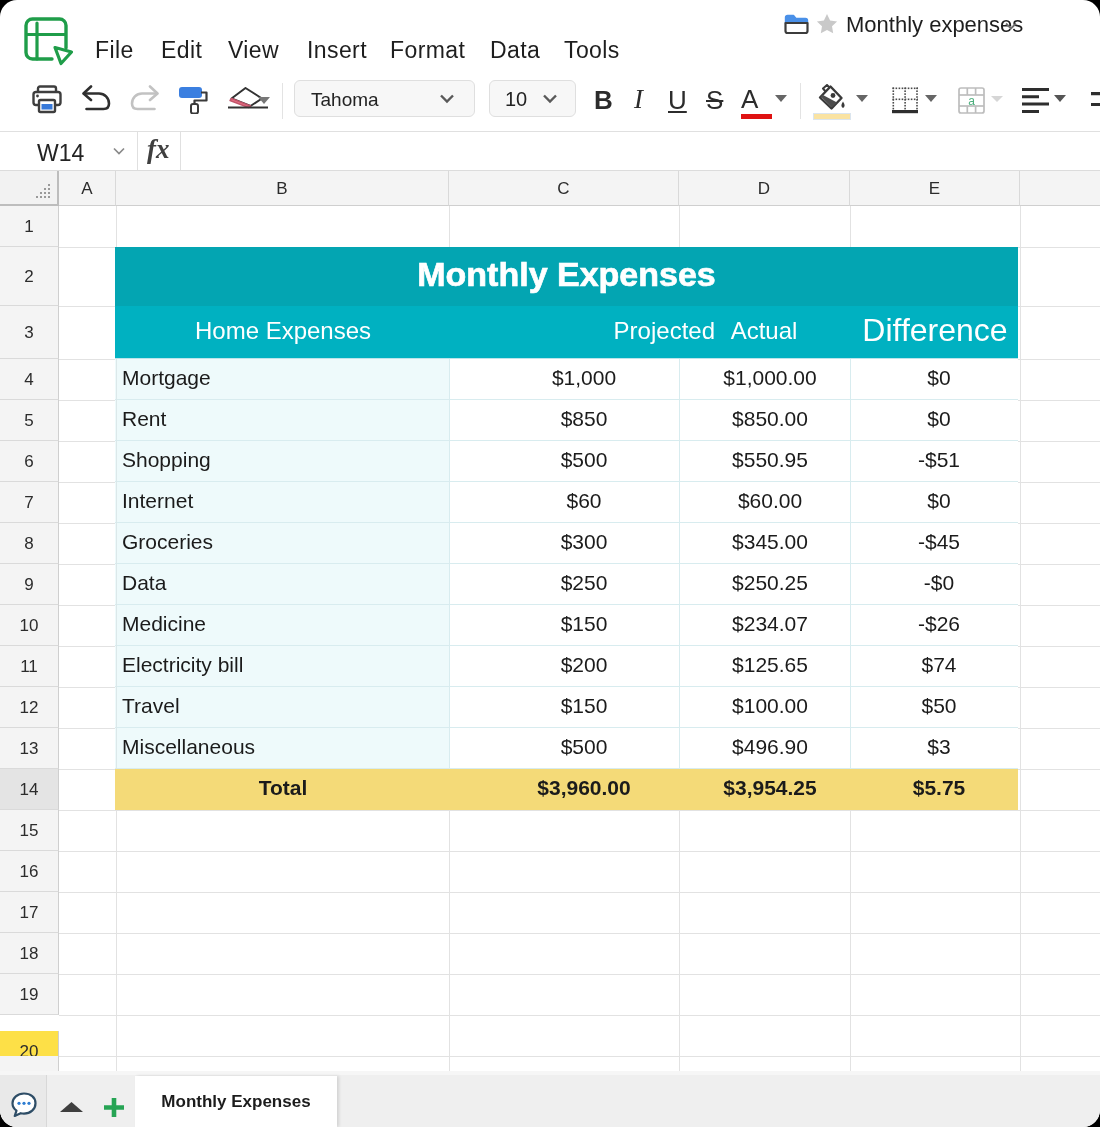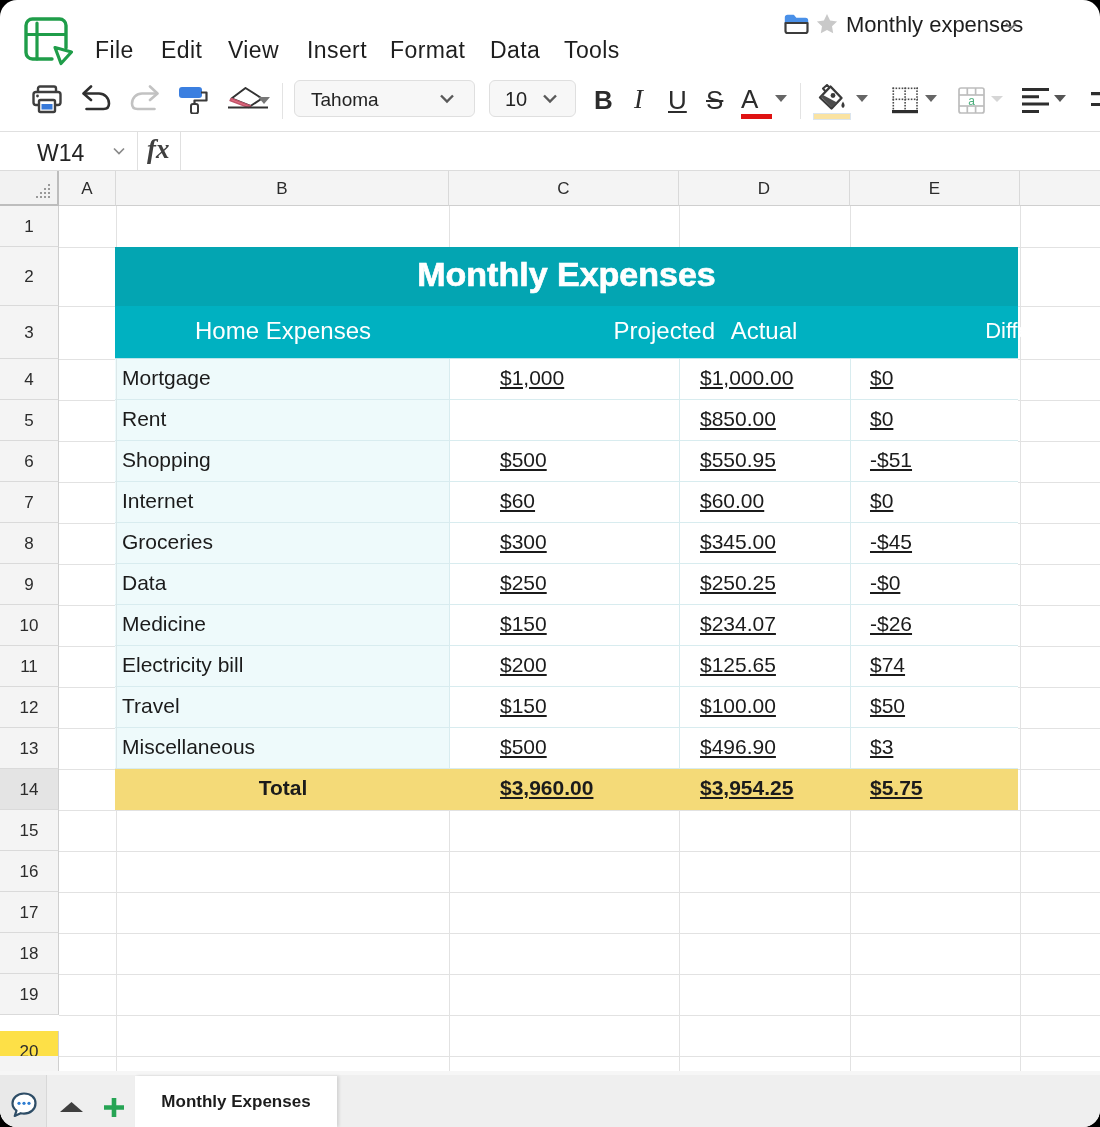"Difference" div.abs { font-size: 22px -> 32px; text-align: right -> center }
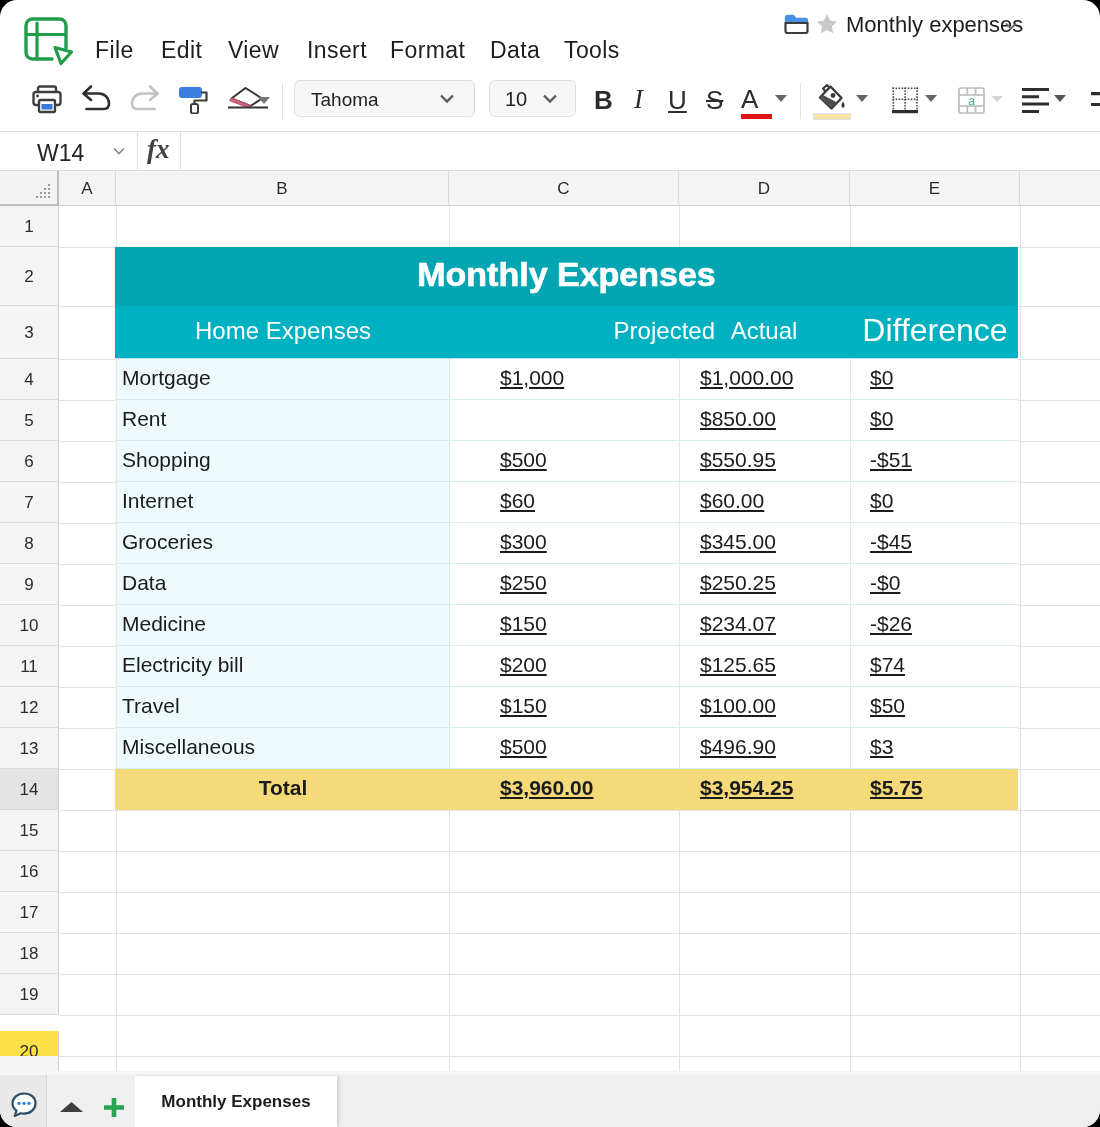"$1,000" .num { text-align: left -> center; text-decoration: underline -> none }
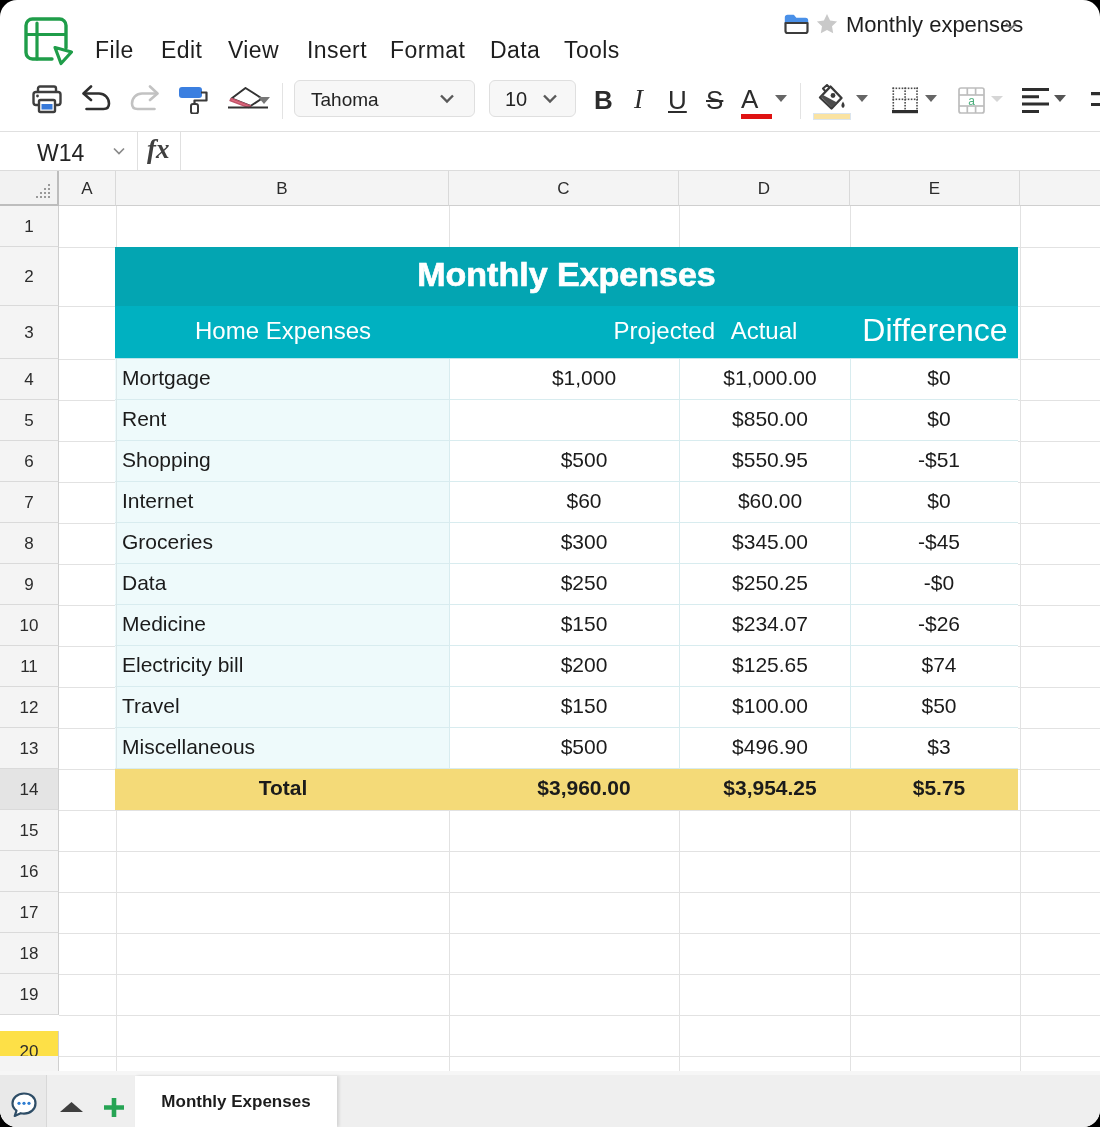"$850" div.cell { html: none -> <div>$850</div> }
